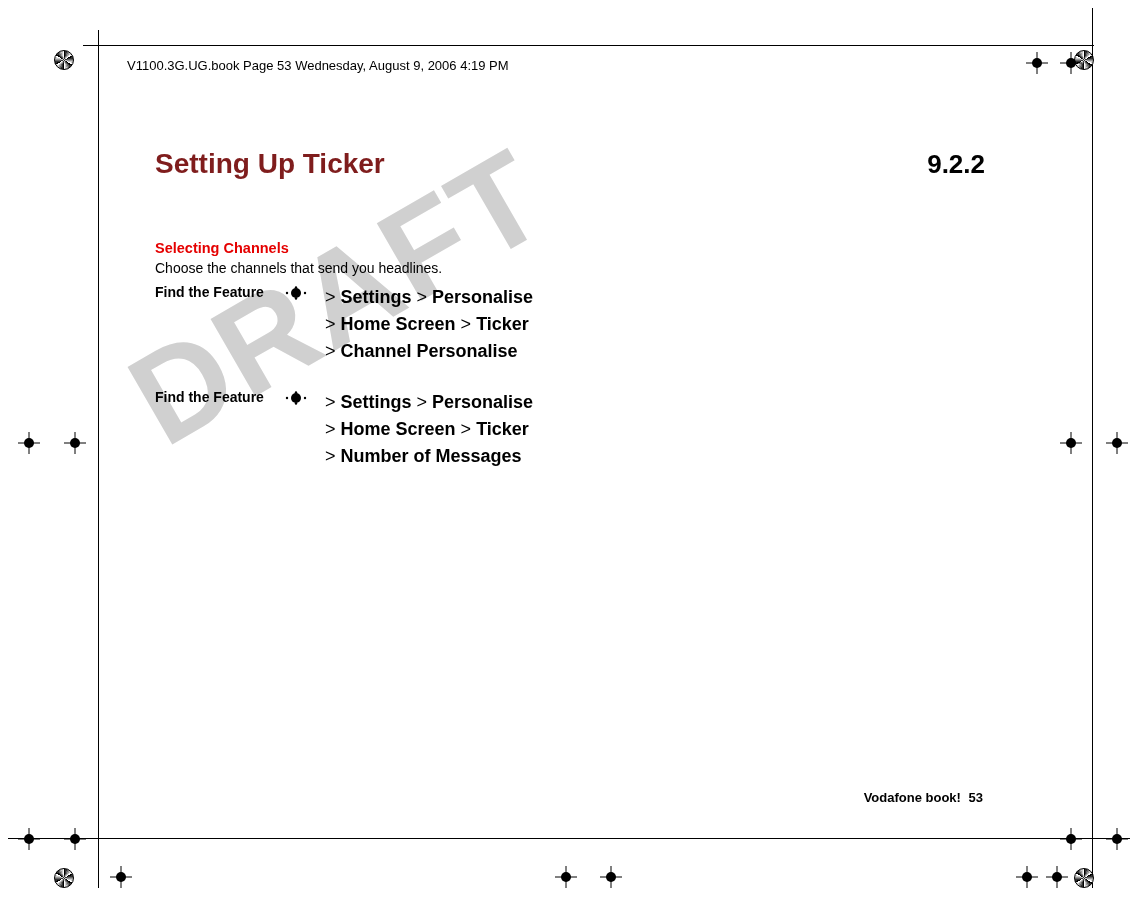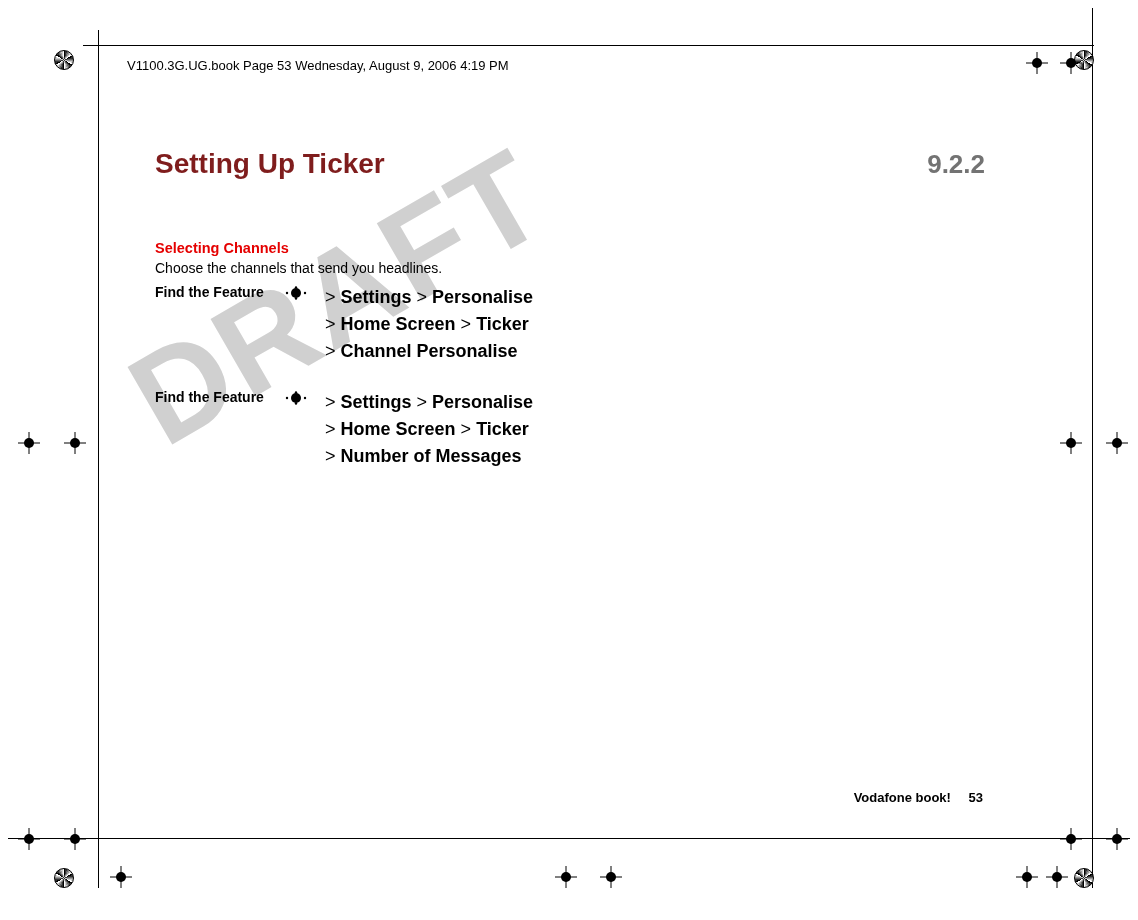"9.2.2" .section-num { color: #737373 -> #000000 }
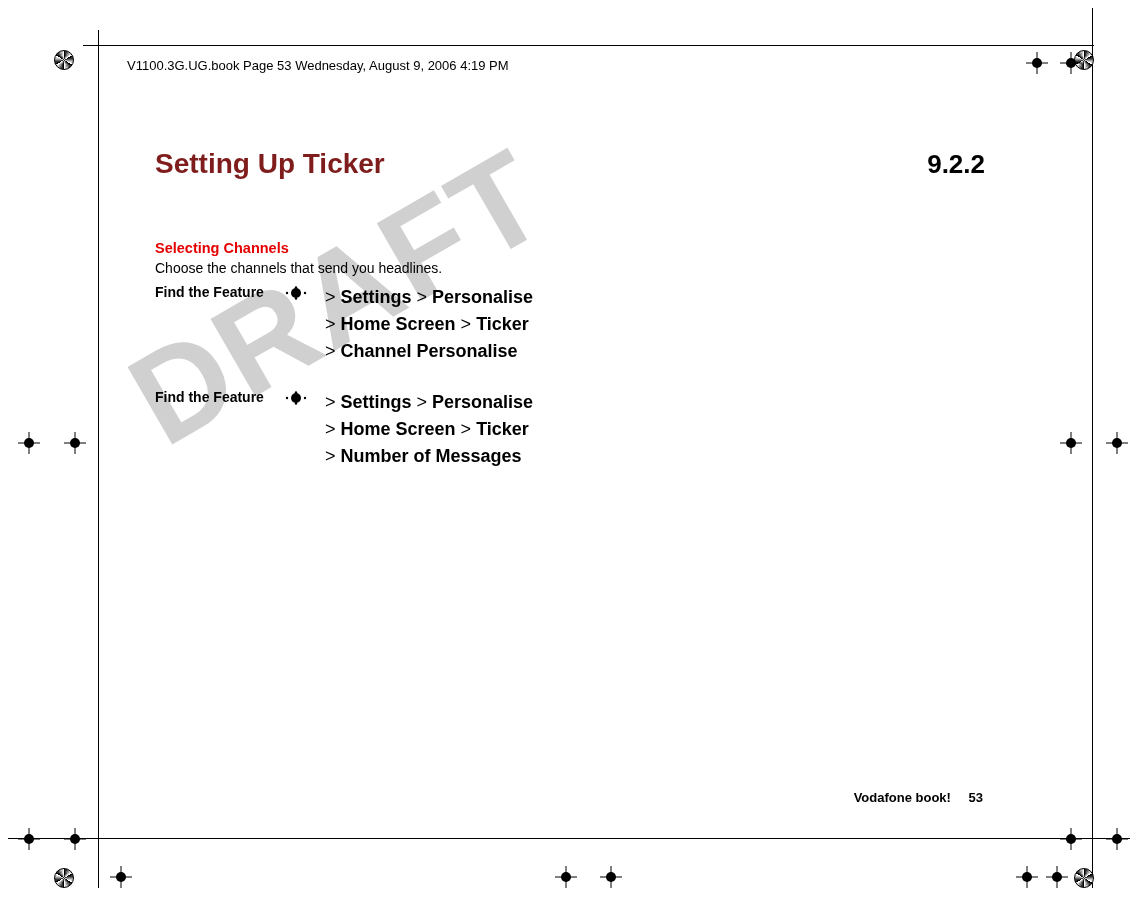"53" .footer .pg { margin-left: 14px -> 4px }
